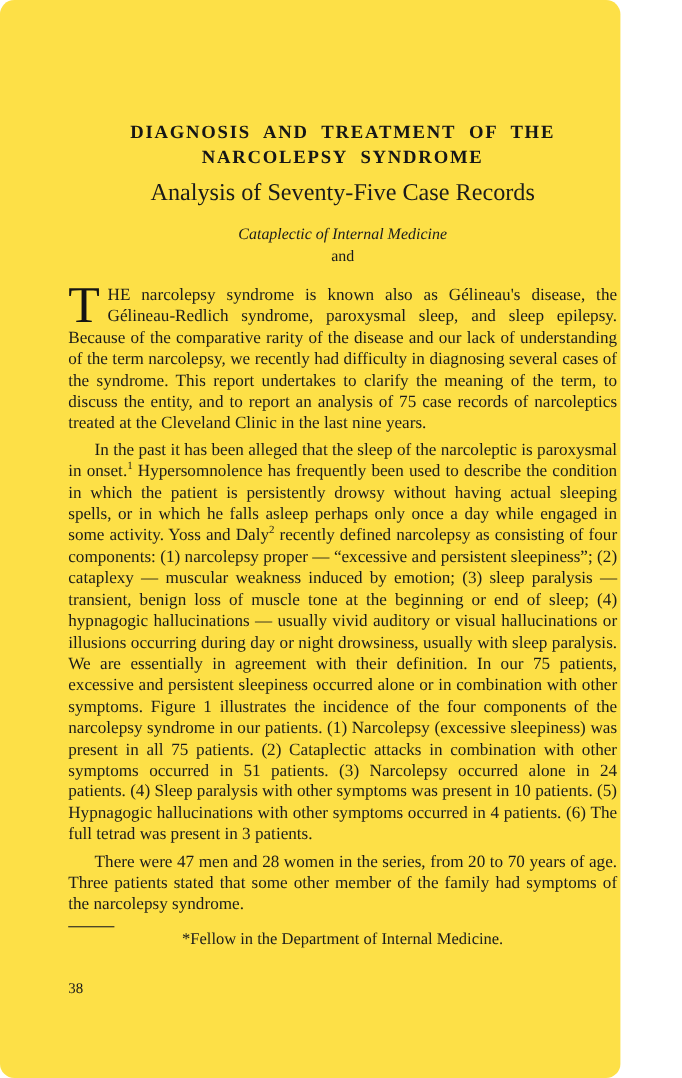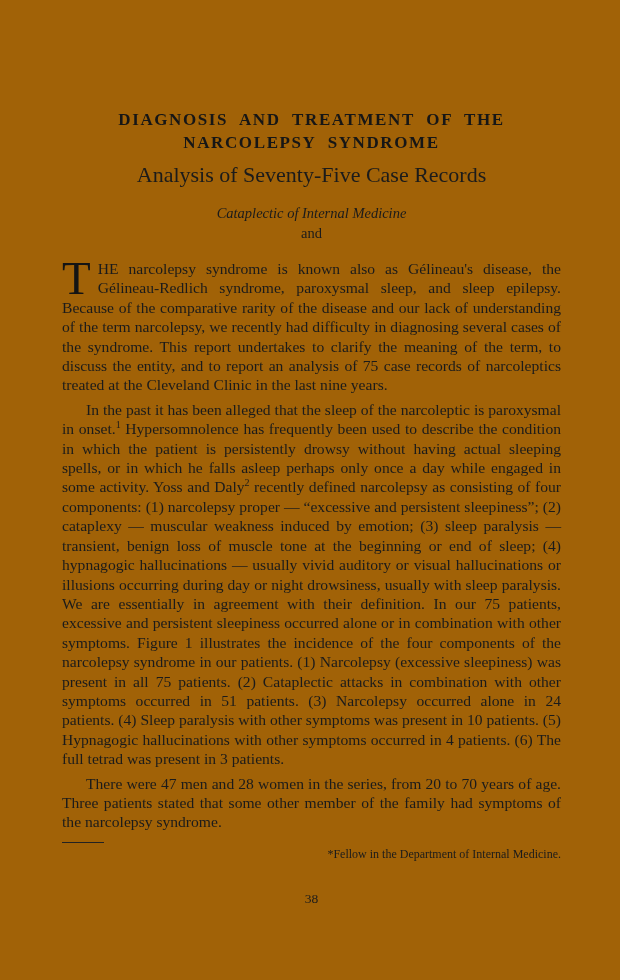"DIAGNOSIS AND TREATMENT OF THE" .page { background: #a16207 -> #fde047; border-radius: none -> 13px; width: 620px -> 564px }
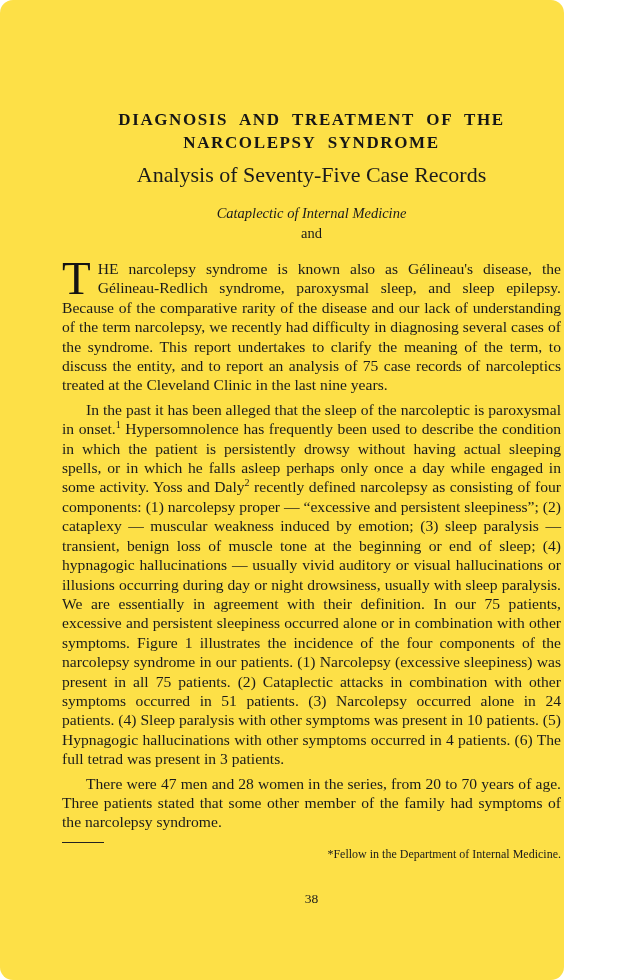"*Fellow in the Department of" .footnote-text { font-size: 12px -> 15px; text-align: right -> center }
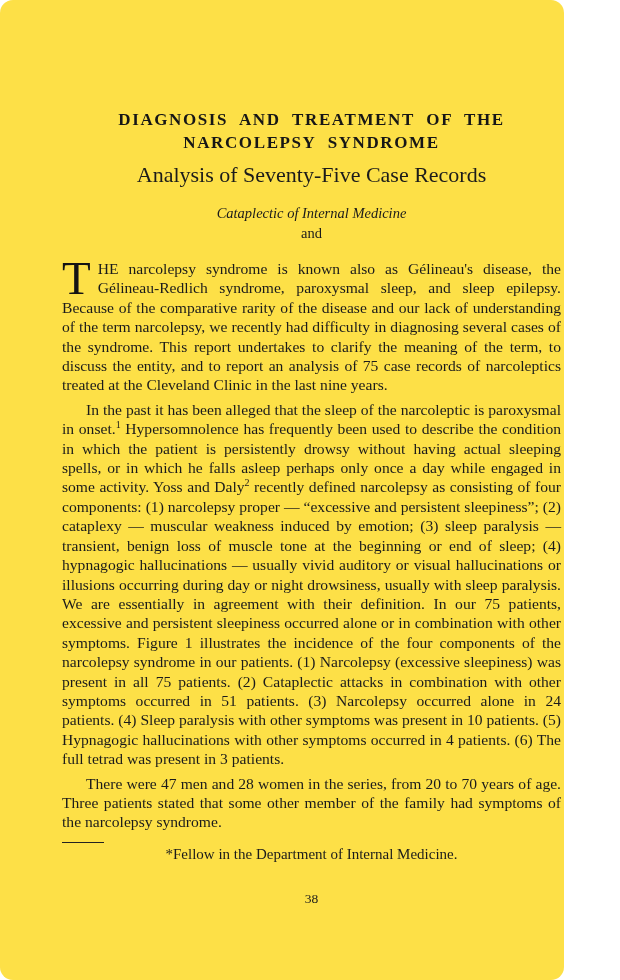"38" .page-number { text-align: center -> none }
